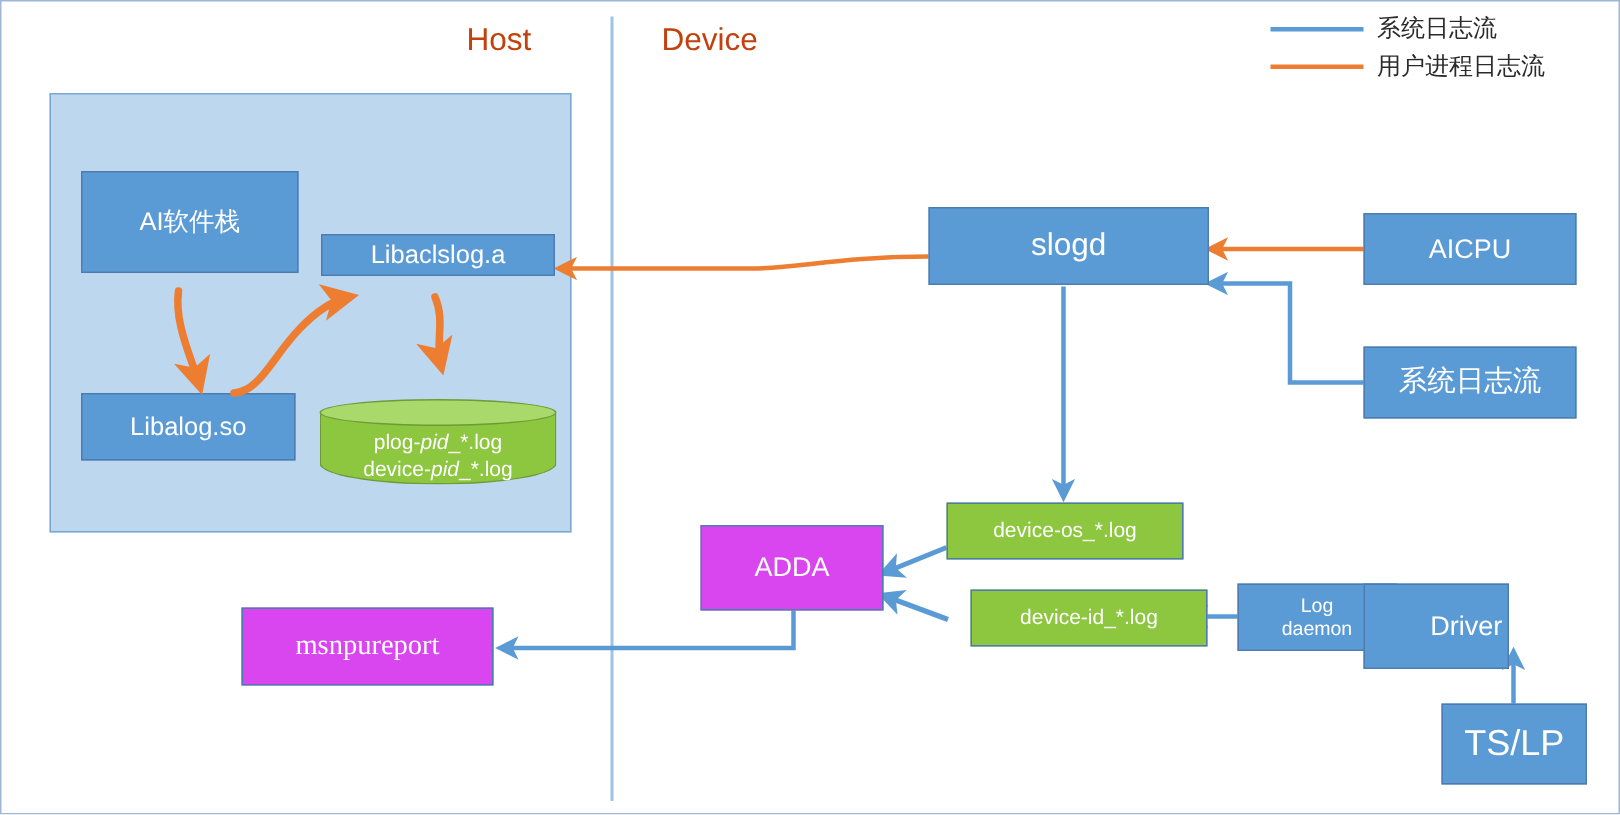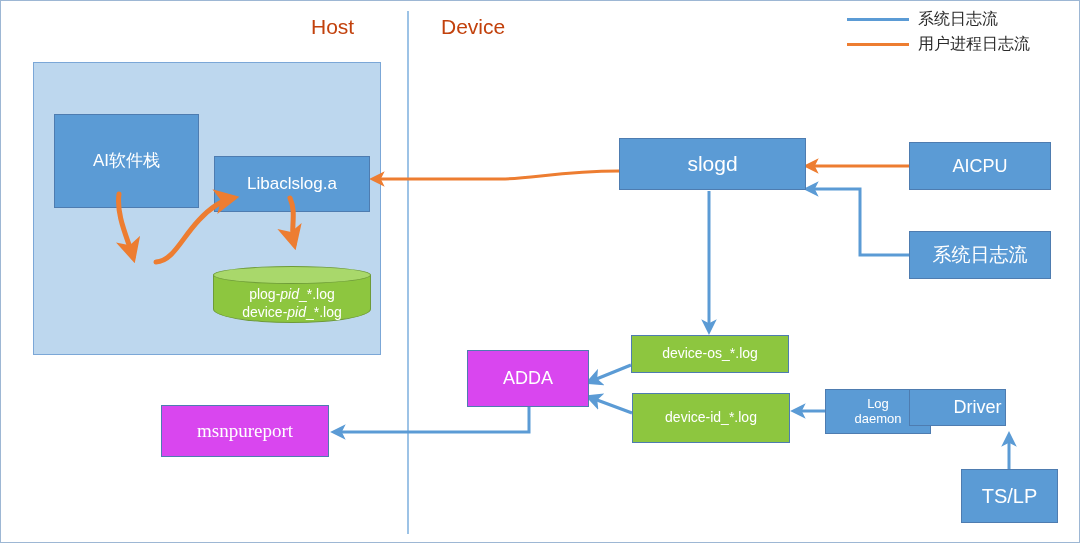"AI软件栈" div.node { height: 94px -> 68px }
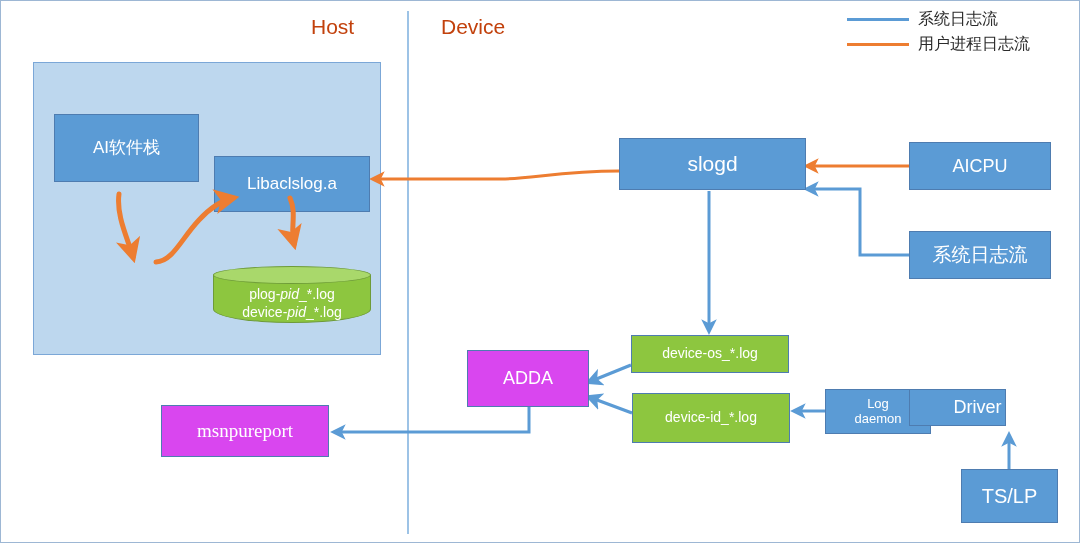"Libaclslog.a" div.node { height: 56px -> 28px }
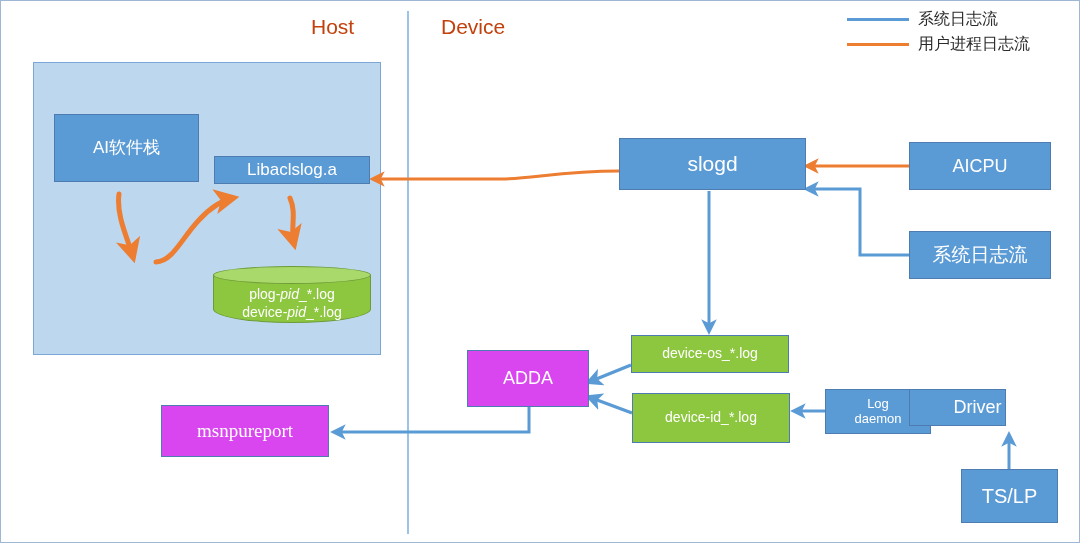"Libalog.so" div.node { html: none -> <div> <span>Libalog.so</span> </div> }
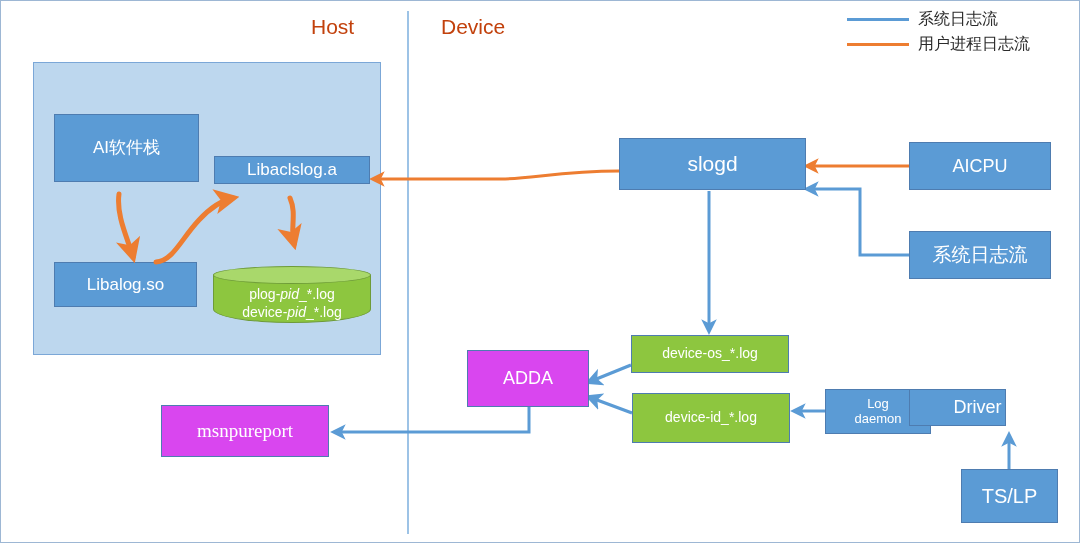"device-id_*.log" div.node { height: 50px -> 38px; left: 631px -> 646px }
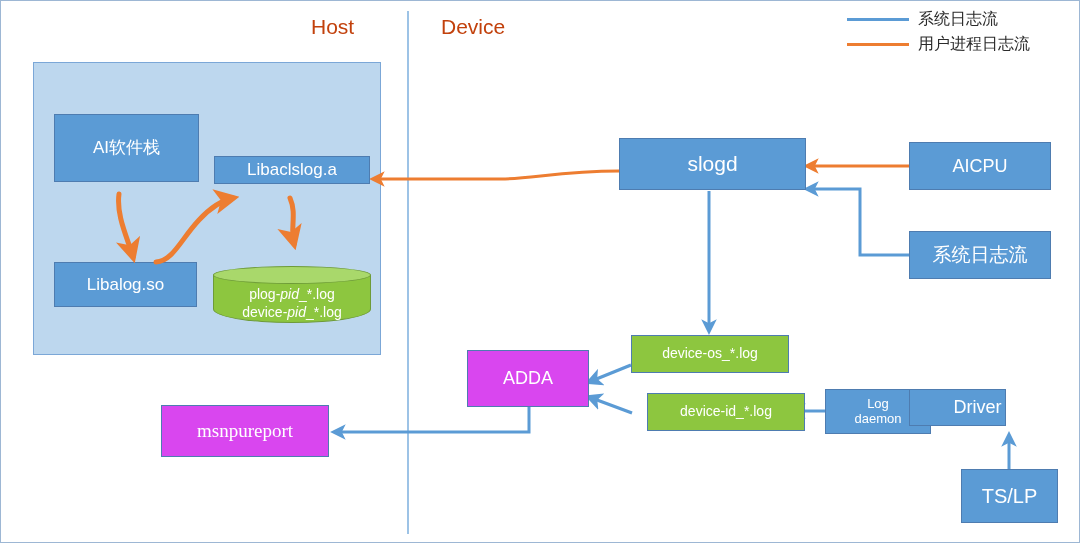"Driver" div.node { height: 37px -> 57px }
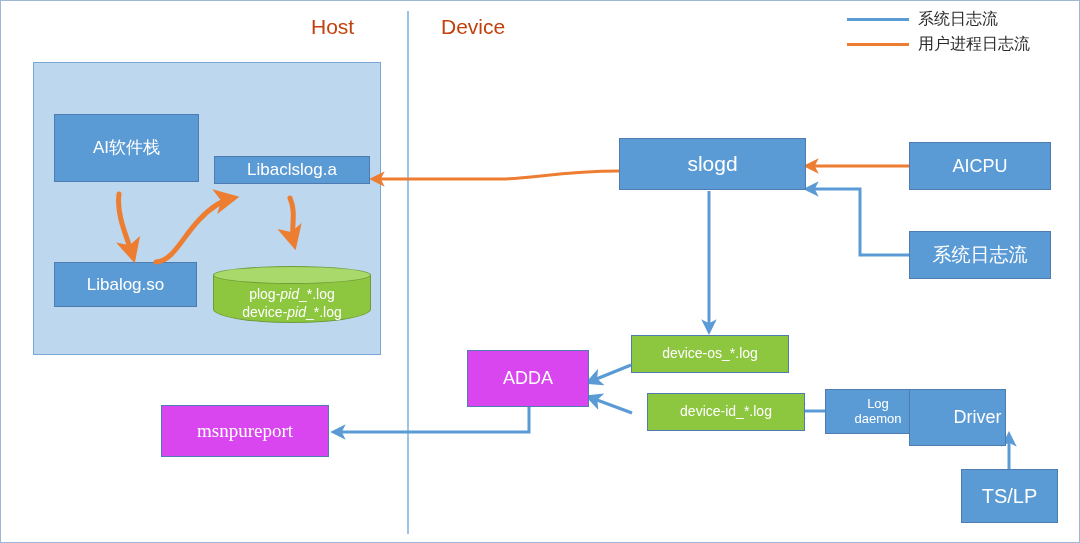"TS/LP" div.node { font-size: 20px -> 24px }
